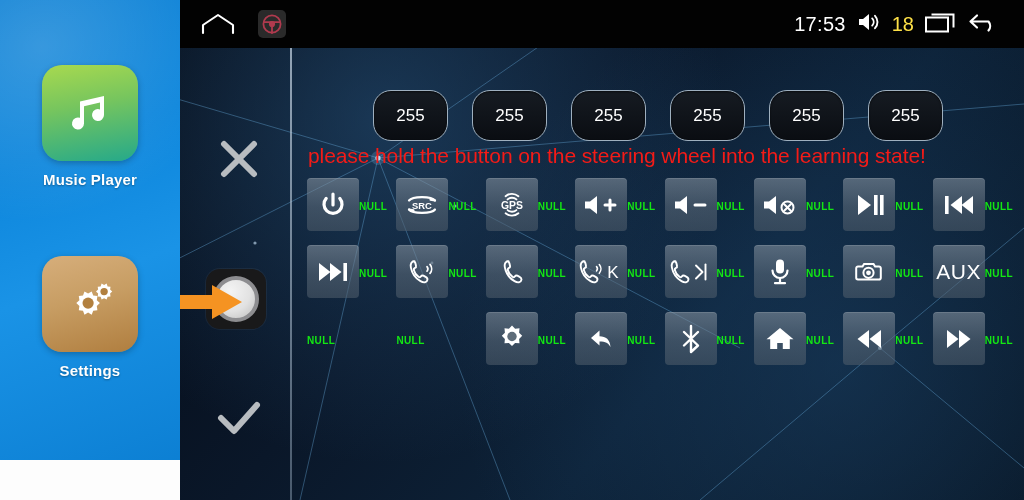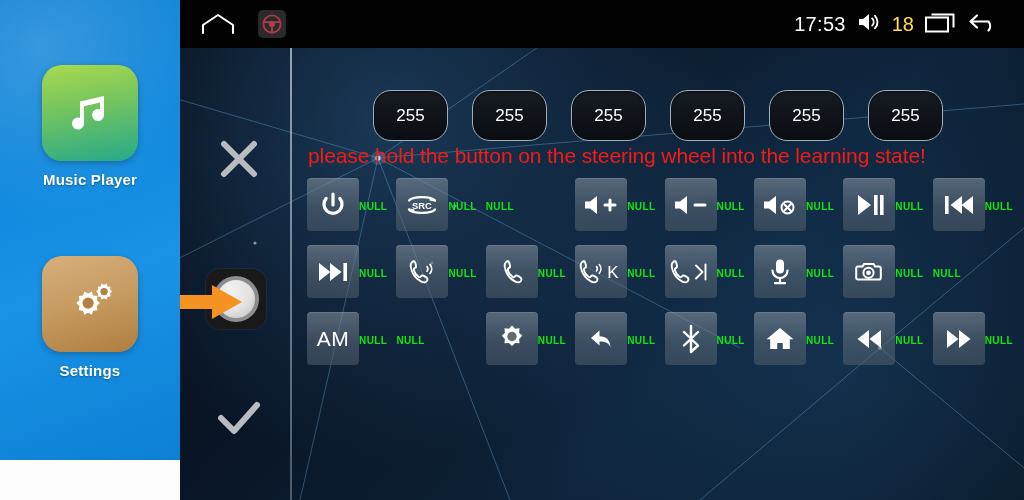"GPS" div.key { html: none -> <div> <svg> <g> <path></path> <path></path> <path></path> <path></path> </g> <text>GPS</text> </svg> </div> }
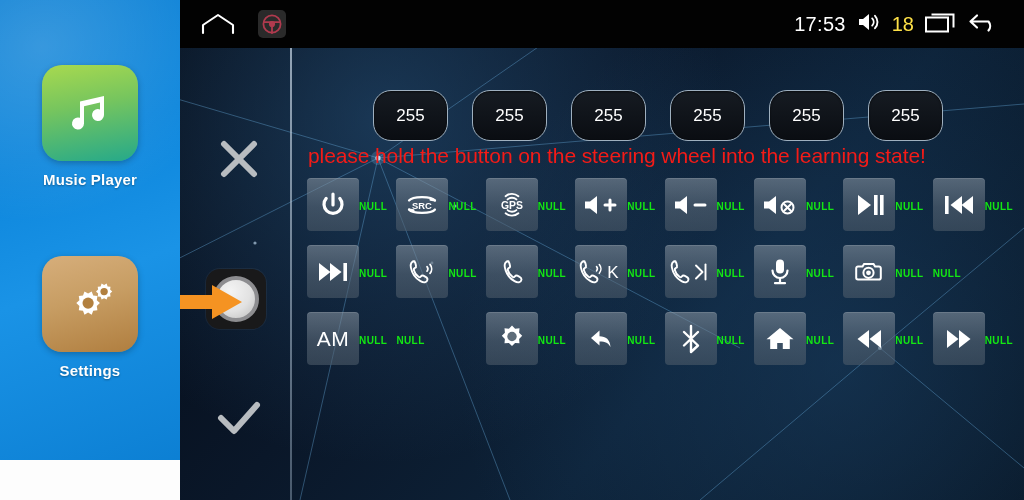"AUX" div.key { html: none -> <div> <span>AUX</span> </div> }
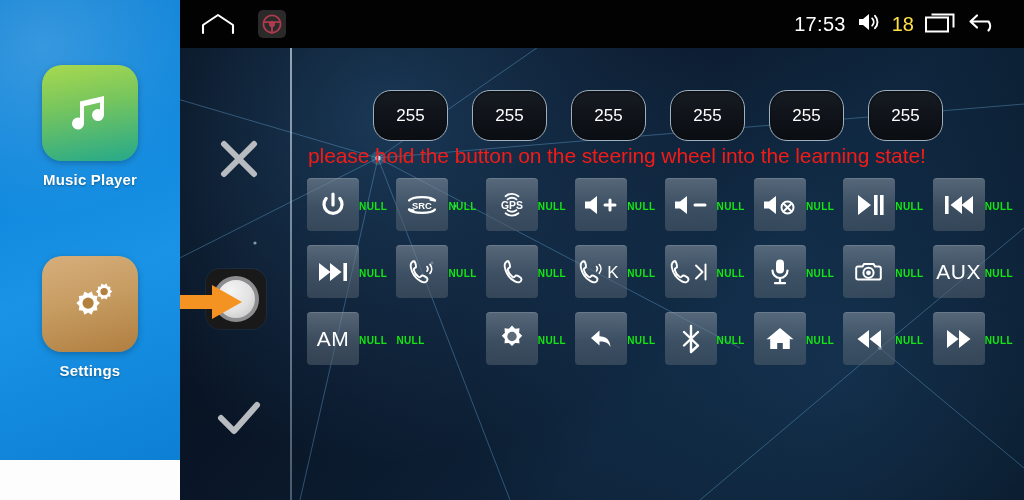"AM" div.key { html: <div> <span>AM</span> </div> -> none }
